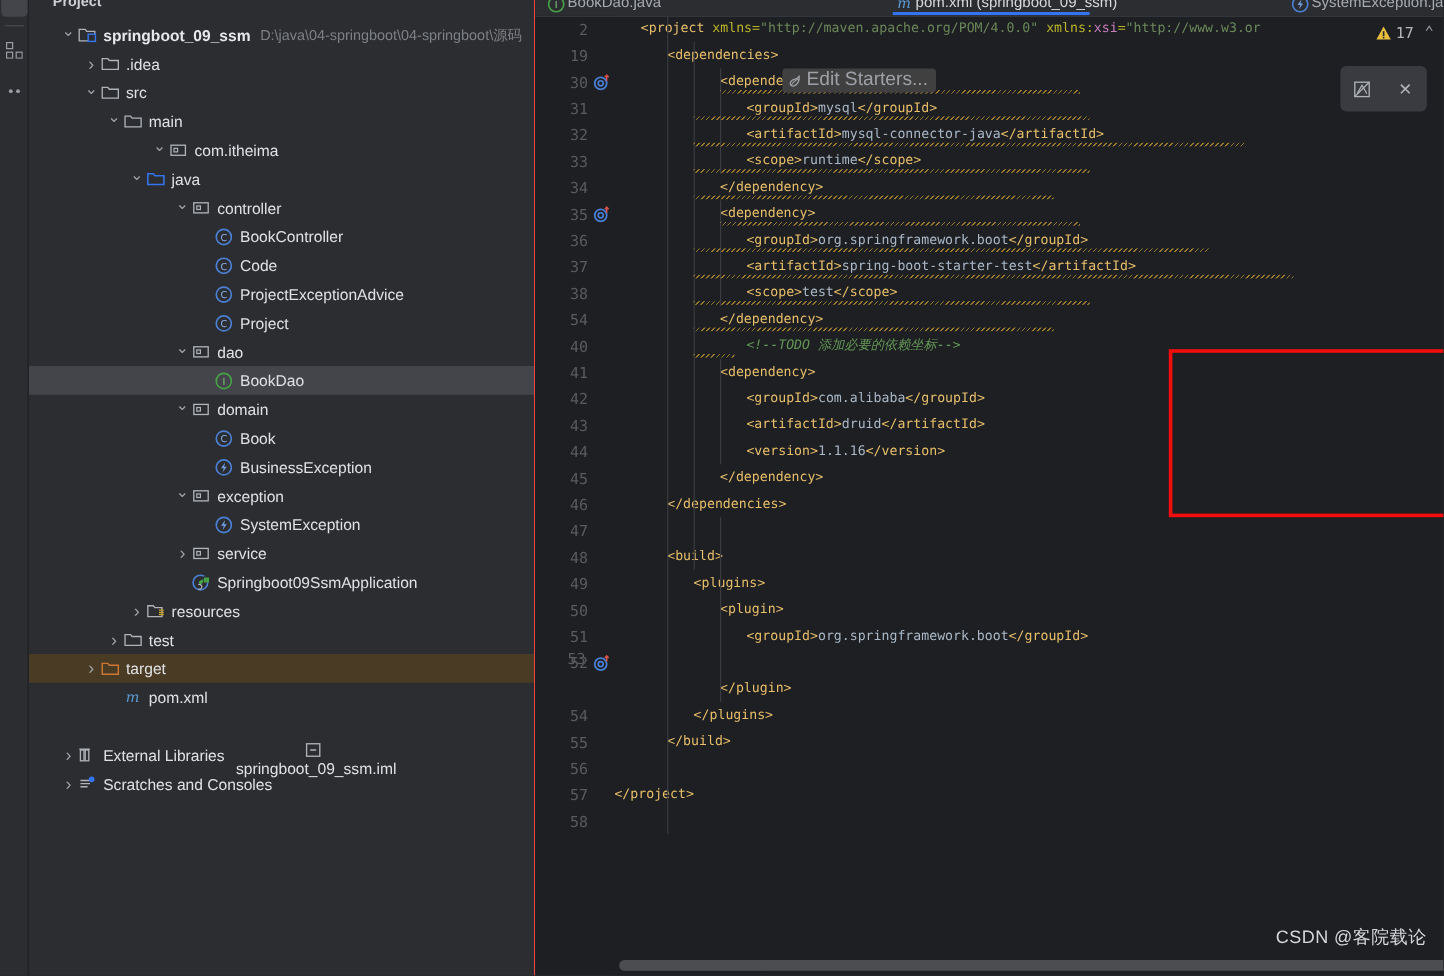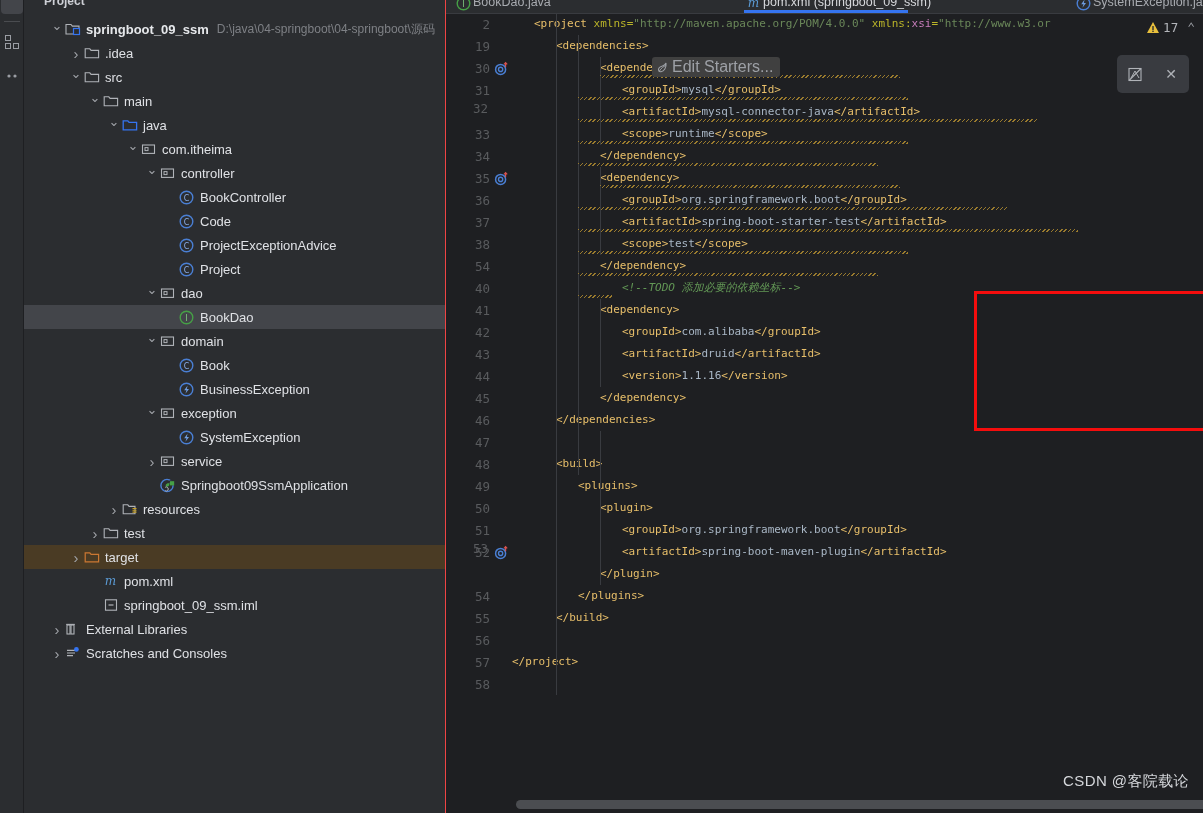"32" div.gutter-line { flex-direction: column -> none }
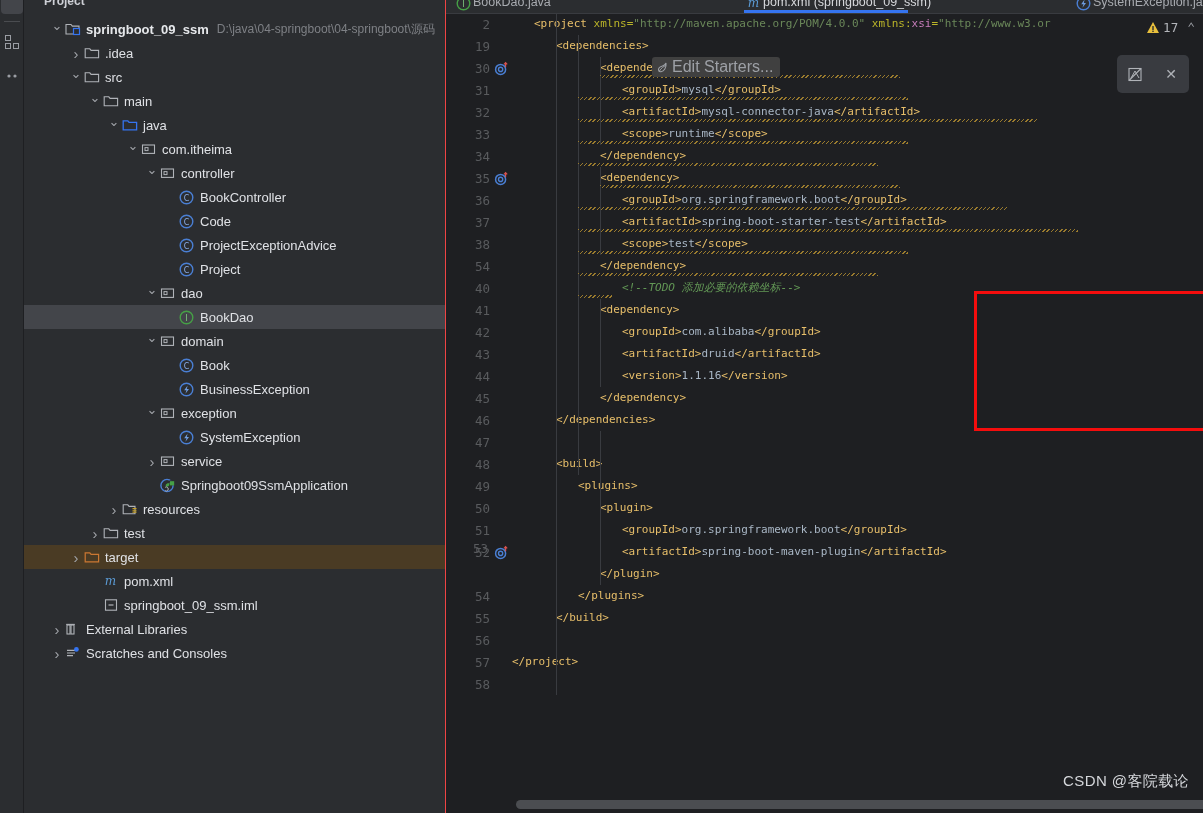"java" div.row { order: before "com.itheima" -> after "com.itheima" }
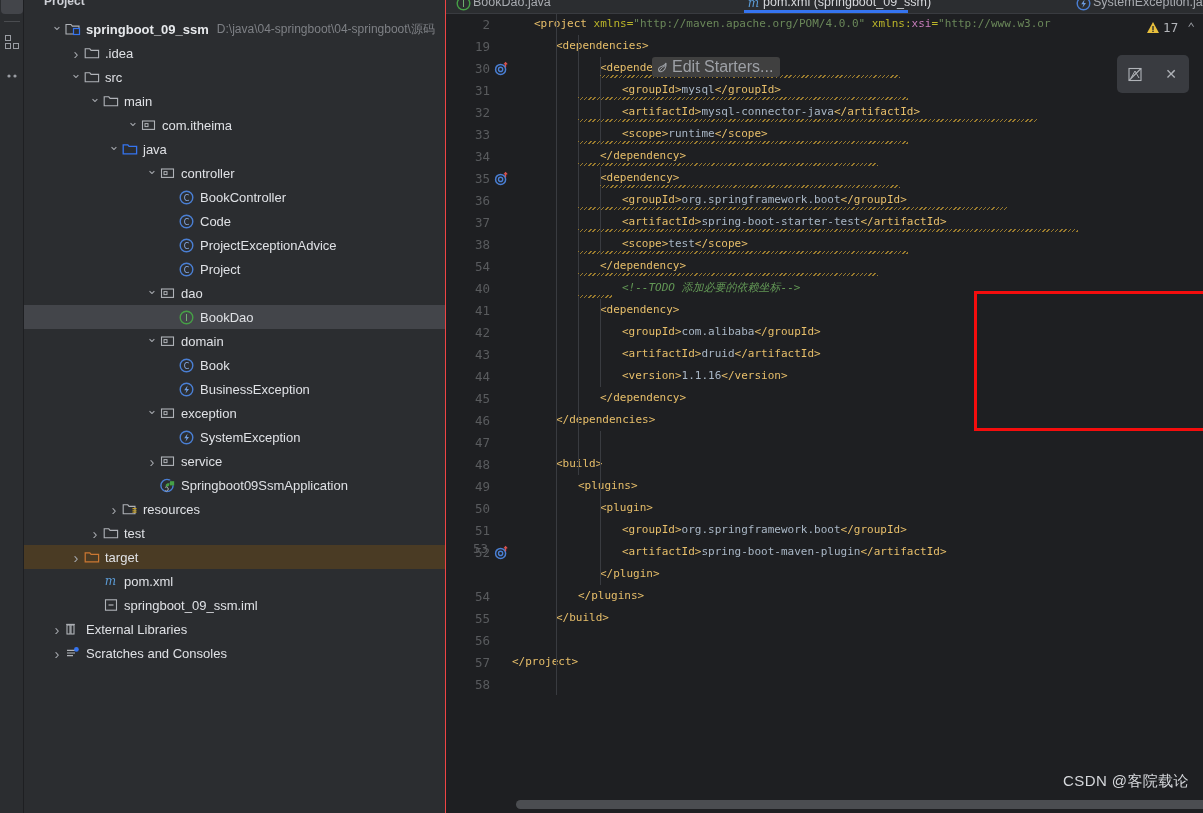"<artifactId>spring-boot-maven-plugin</ar" div.cl { html: <div><span>&lt;artifactId&gt;</span><span>spring-boot-maven-plugin</span><span>&lt;/artifactId&gt;</span></div> -> none }
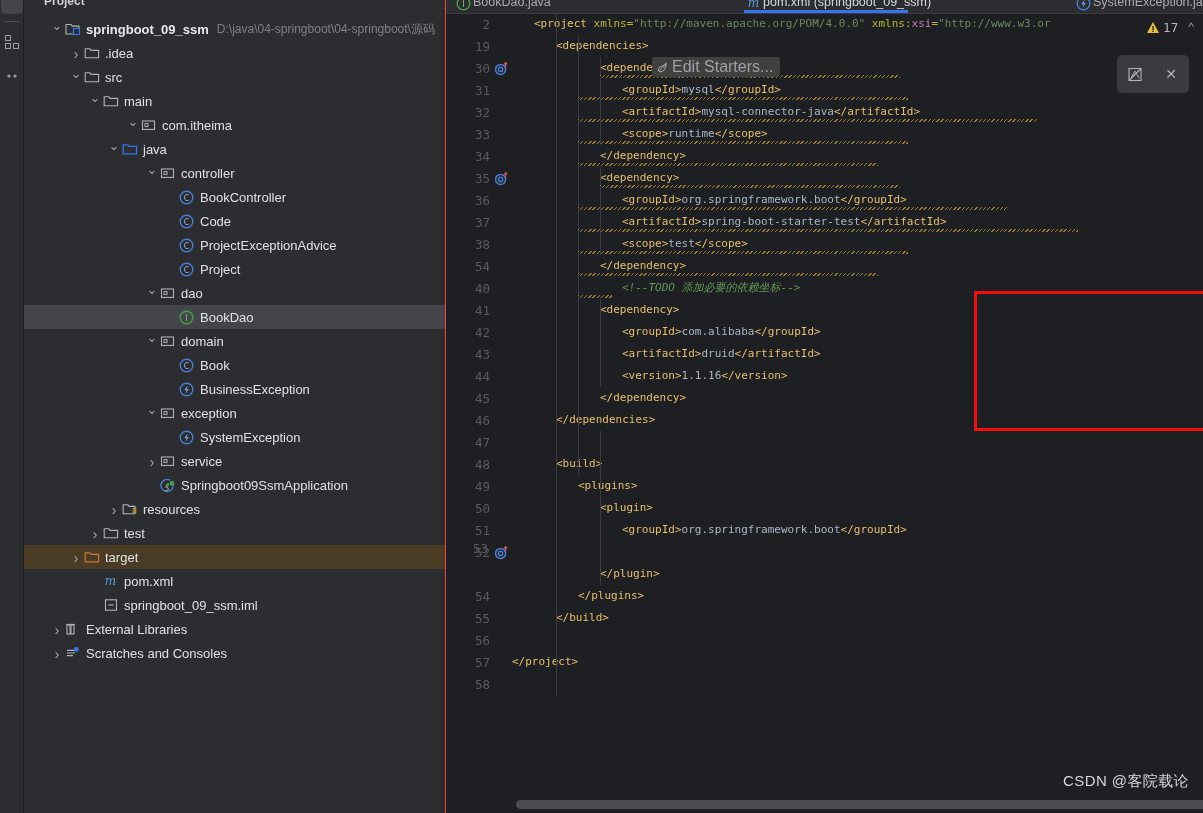"springboot_09_ssm.iml" div.row { flex-direction: none -> column }
